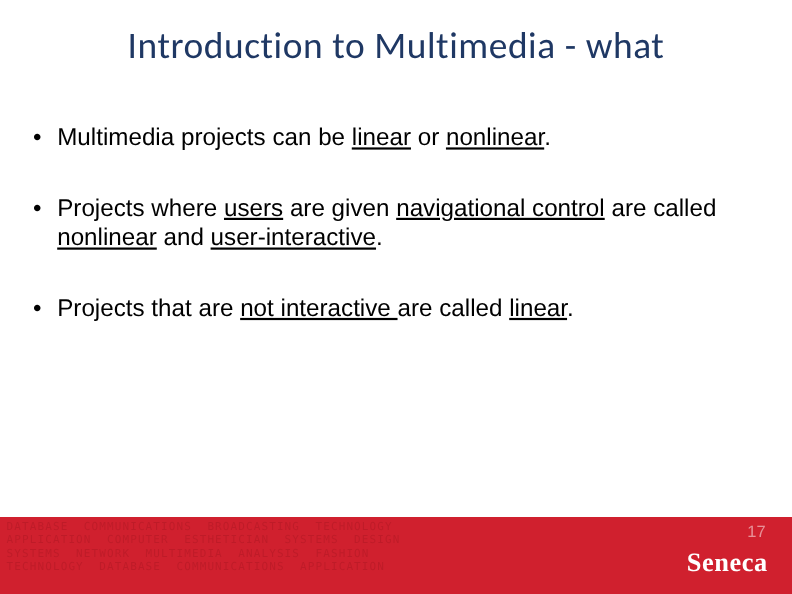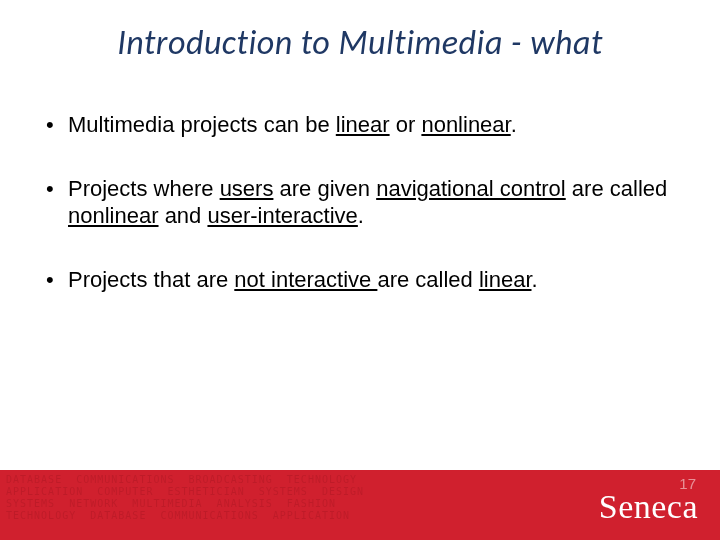"Introduction to Multimedia - what" .title { font-style: italic -> none }
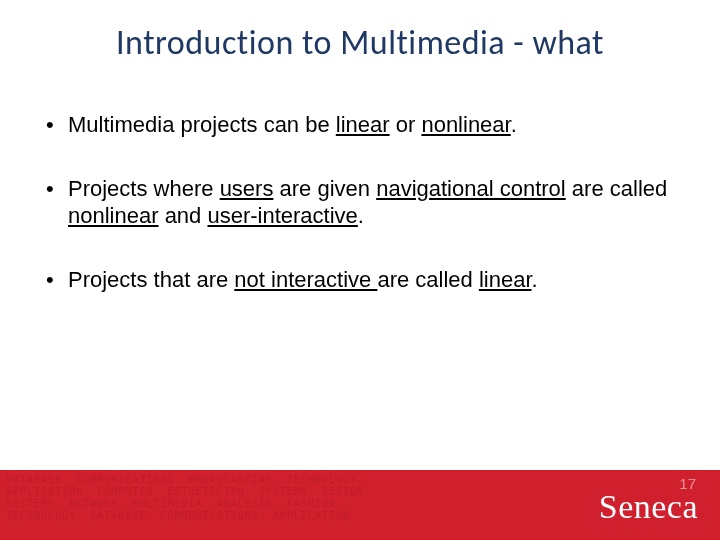"Multimedia projects can be linear" .body { padding: 48px 40px 0 40px -> 48px 40px 0 24px }
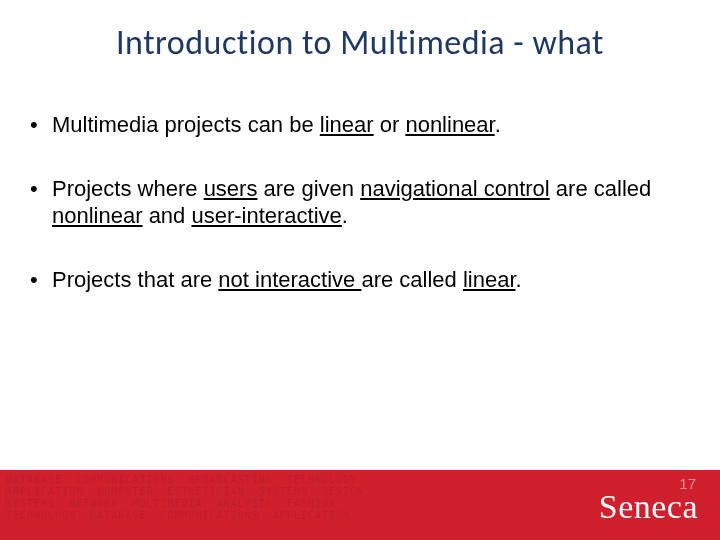"Seneca" .logo { font-size: 34px -> 24px; font-weight: 400 -> 700 }
